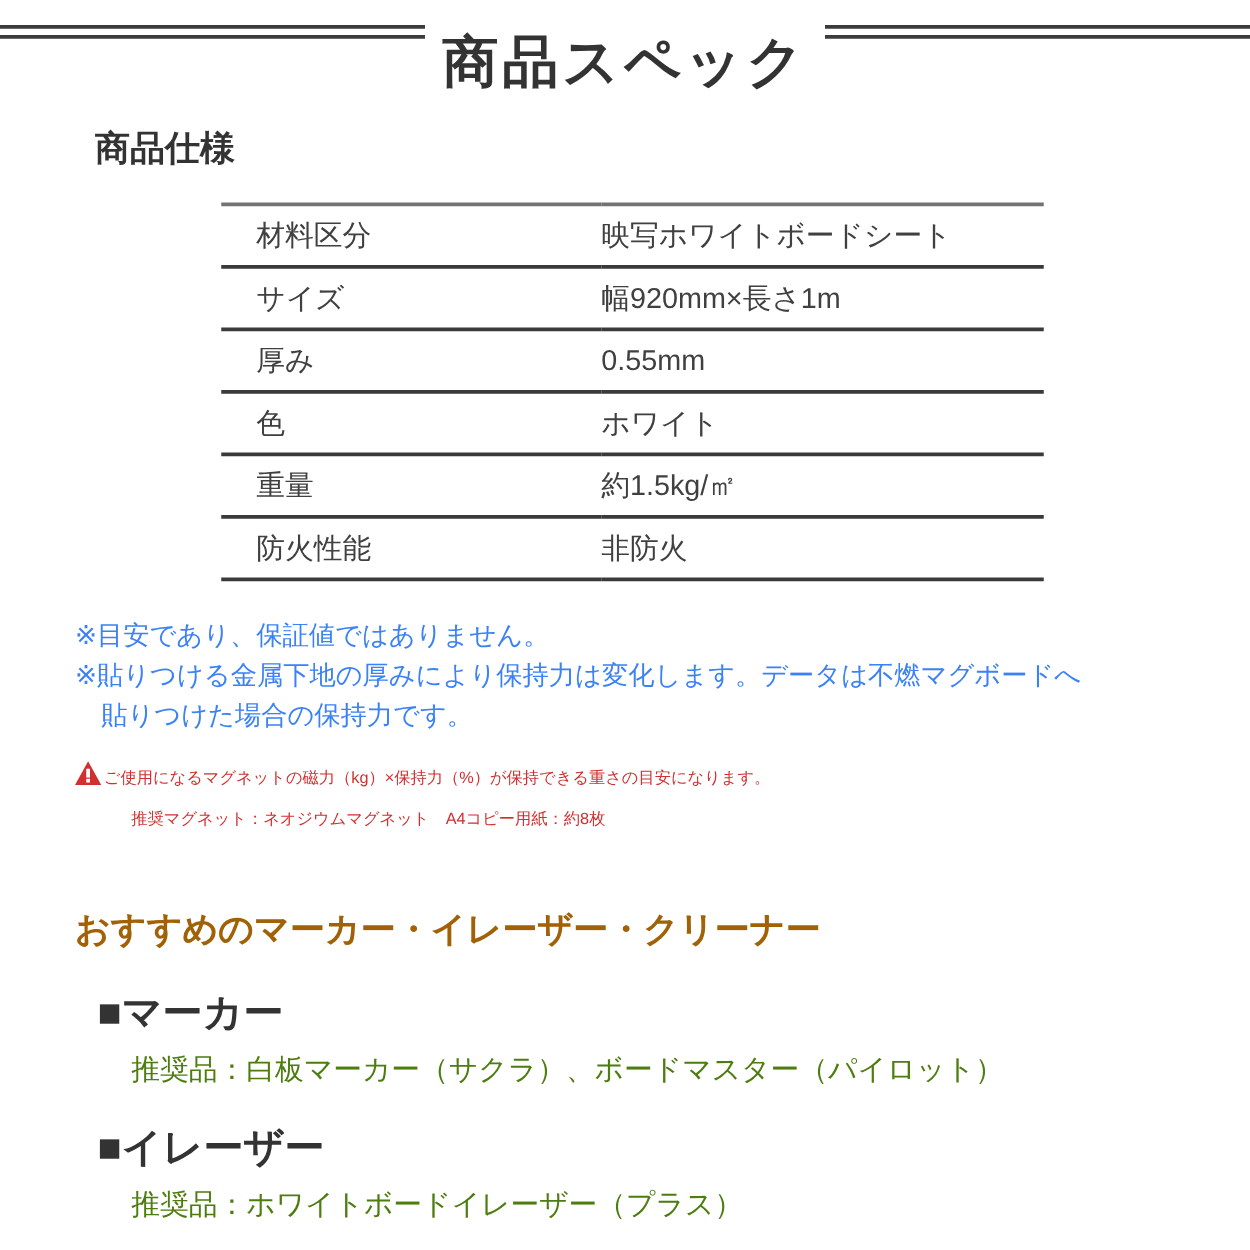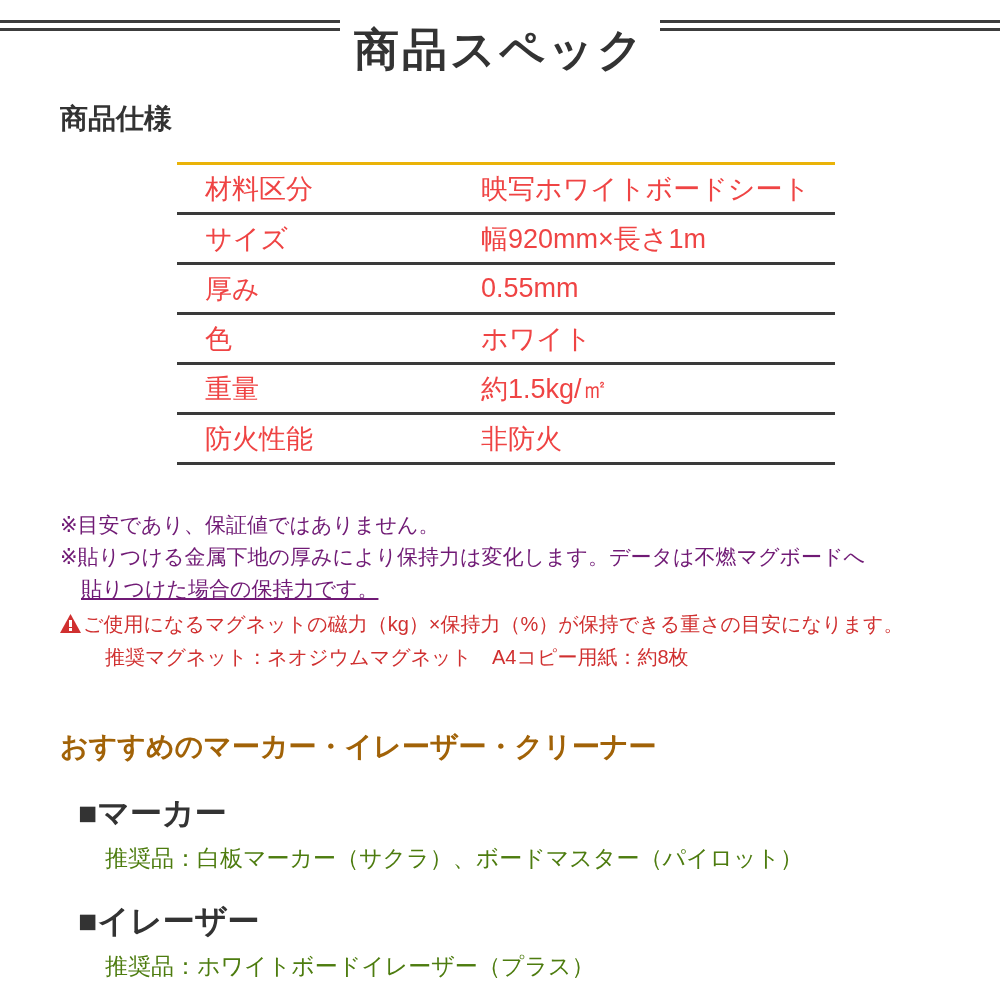"商品仕様" h2.sec-heading { margin: 20px 0 0 -> 20px 16px 0 }
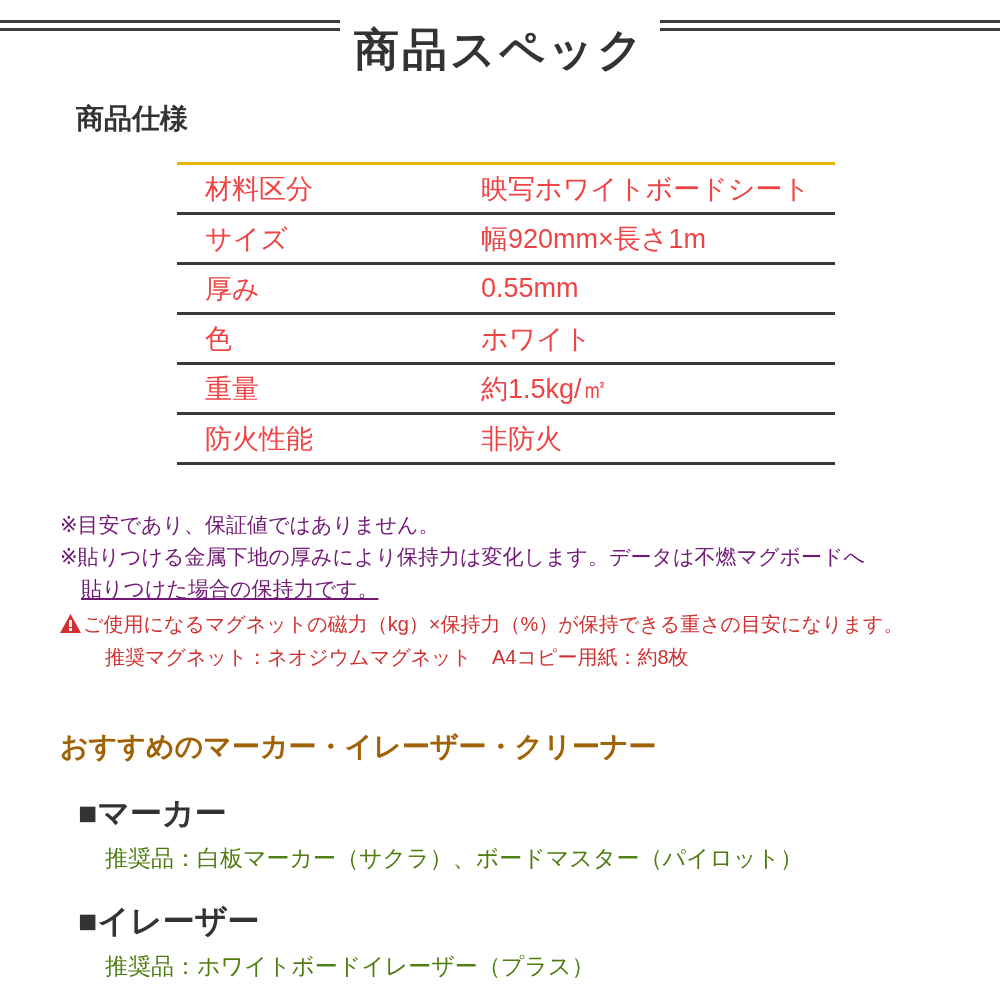"材料区分" .spec-table th,.spec-table td { border-top: 3px solid #eab308 -> 3px solid #737373; color: #ef4444 -> #404040; font-size: 27px -> 23px }
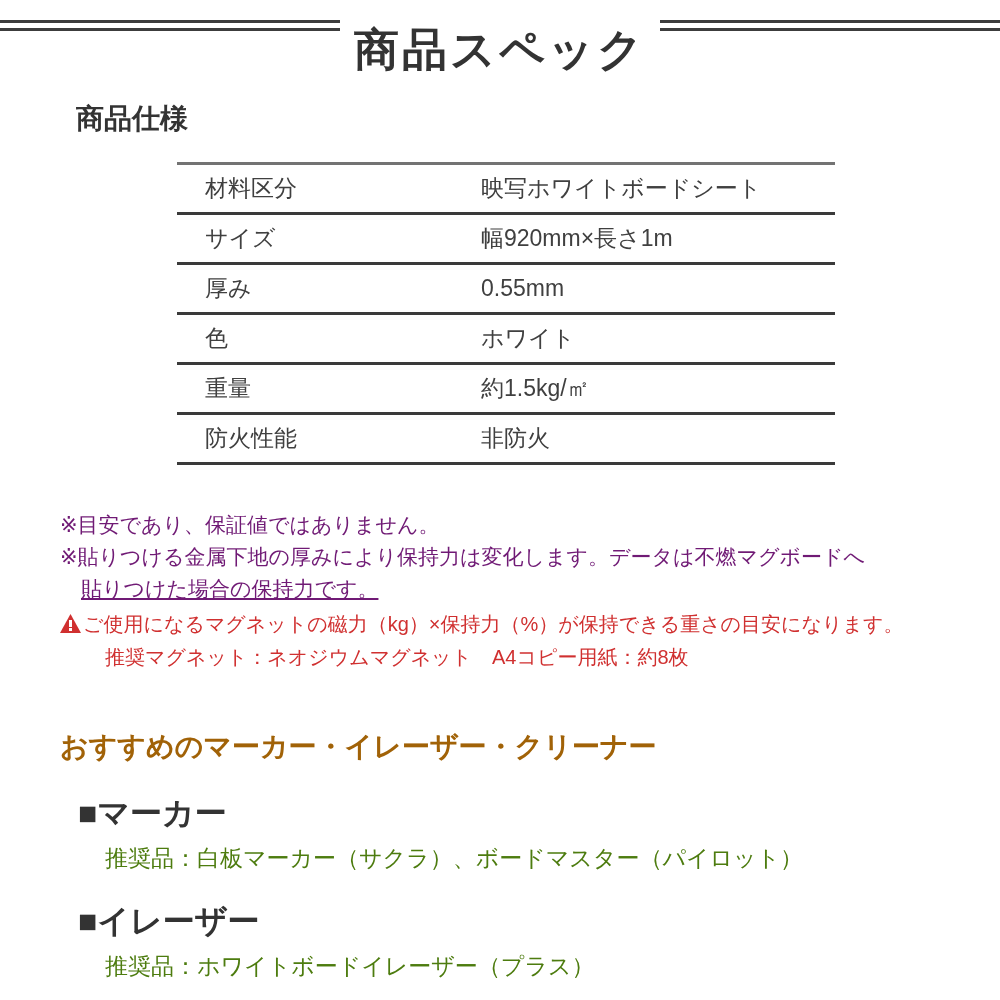"※目安であり、保証値ではありません。" .notes { color: #701a75 -> #3b82f6; margin-top: 44px -> 28px }
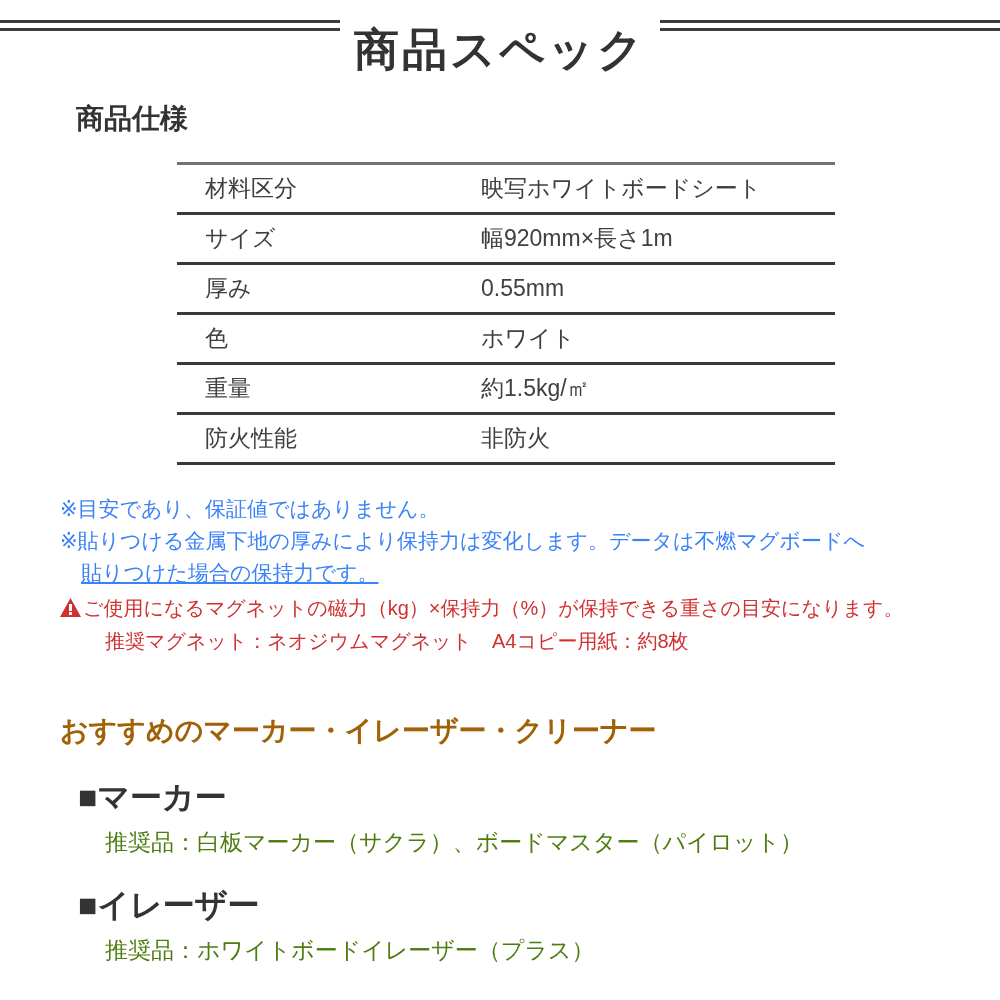"貼りつけた場合の保持力です。" .notes .cont { text-decoration: underline -> none }
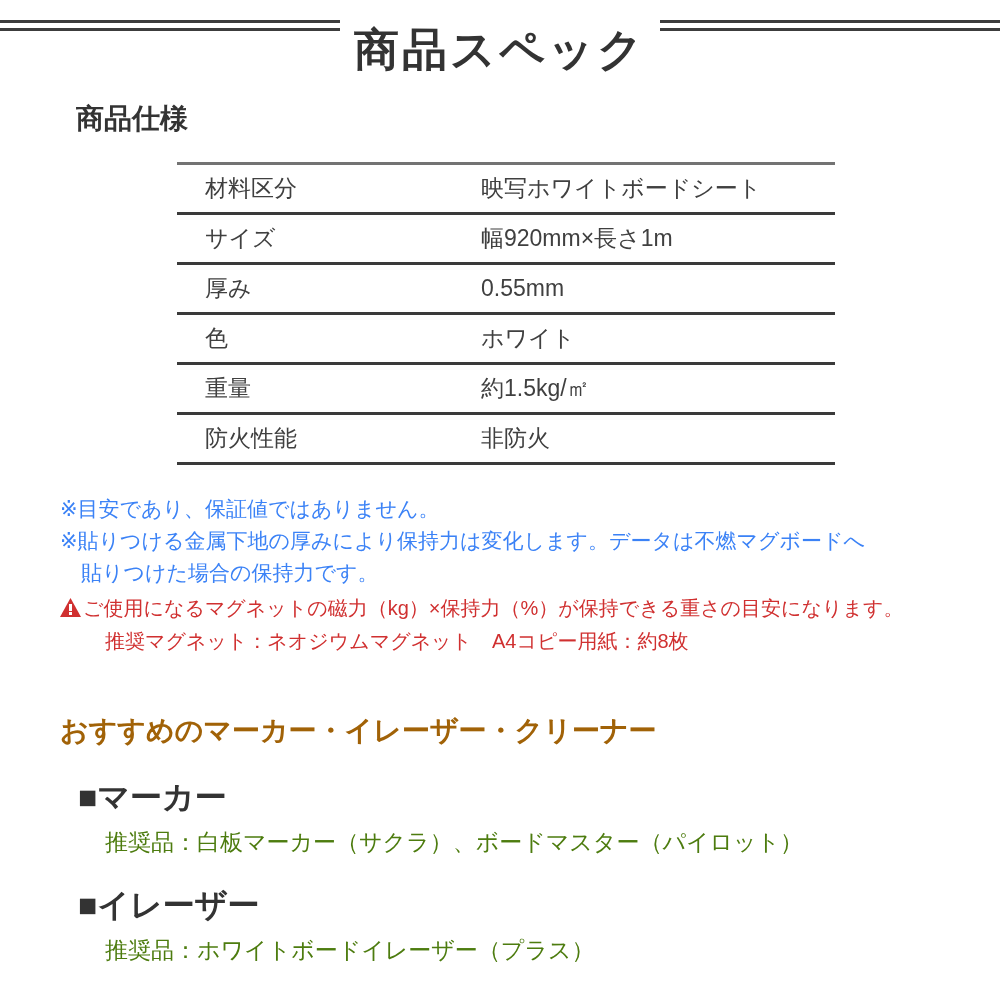"ご使用になるマグネットの磁力（kg）×保持力（%）が保持できる重さの目安になりま" .warning { font-size: 20px -> 13px; margin-top: 3px -> 16px }
